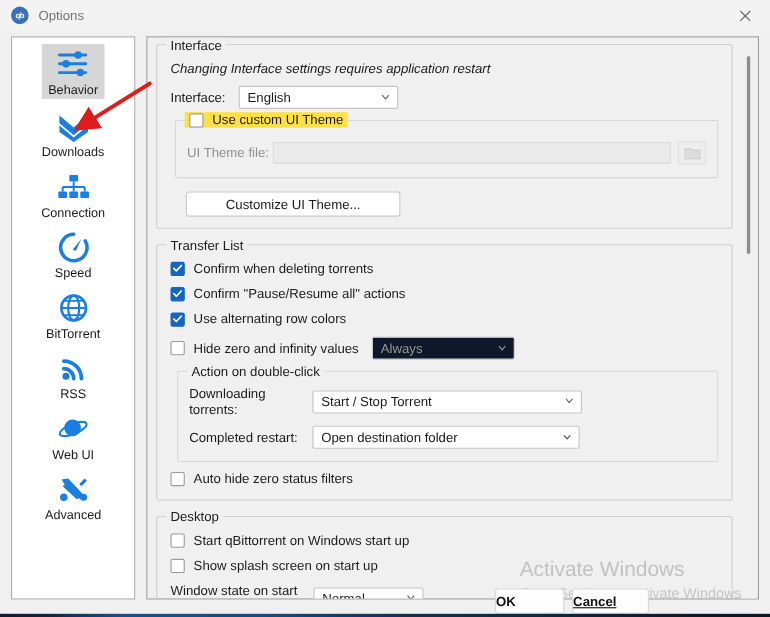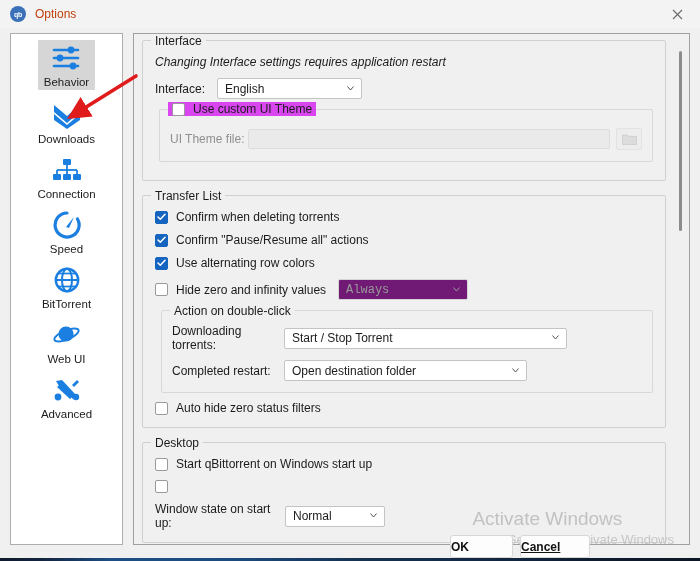"Options" #title-text { color: #c2410c -> #737373 }
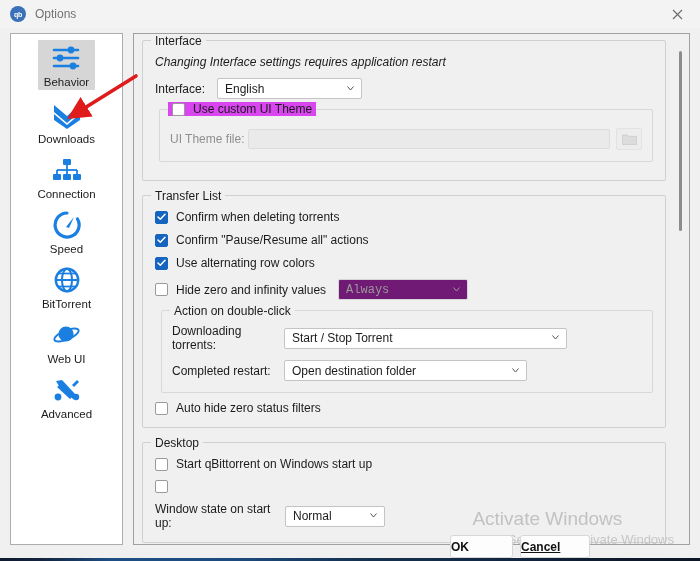"Use custom UI Theme" div.cbx-row { background: #d946ef -> #fde047 }
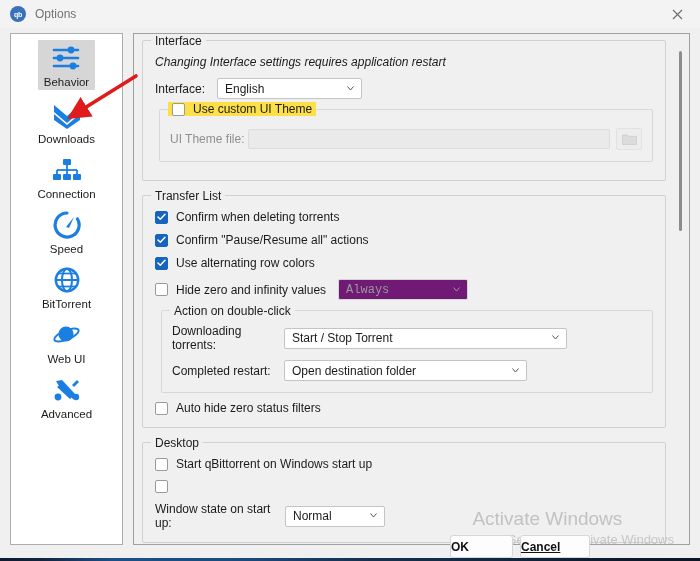"Customize UI Theme..." div.pushbtn { html: none -> <div> <span>Customize UI Theme...</span> </div> }
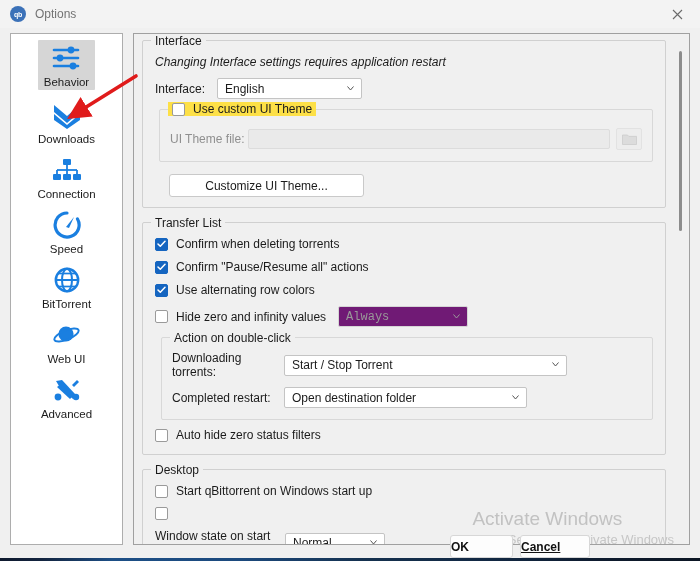"Always" .combo.disabled { background: #701a75 -> #0f172a; font-family: Liberation Mono, monospace -> none }
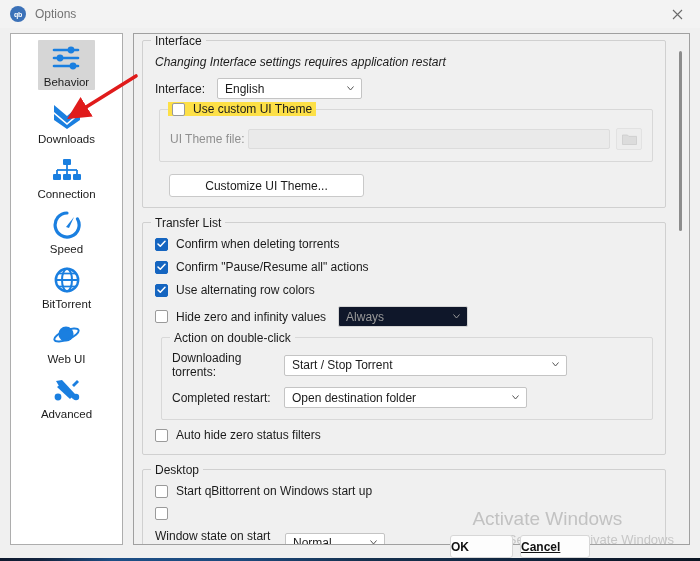"RSS" div.side-item { html: none -> <div> <div> <svg> <circle></circle> <path></path> <path></path> </svg> </div> <div>RSS</div> </div> }
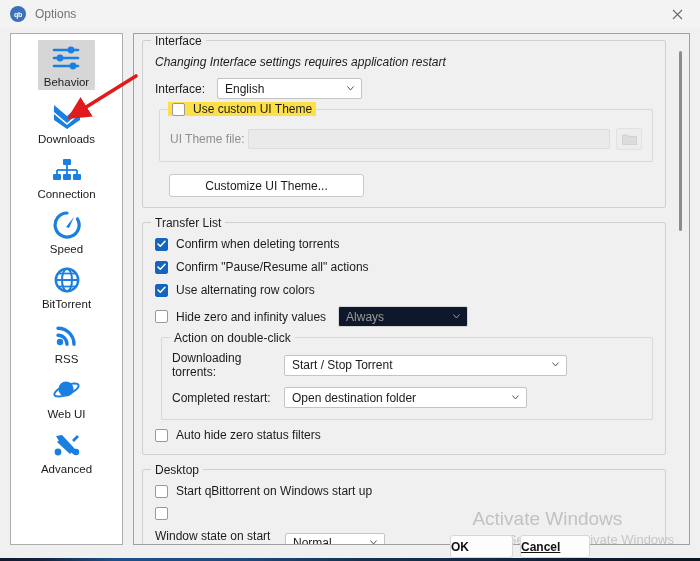"Start / Stop Torrent" div.combo { width: 283px -> 245px }
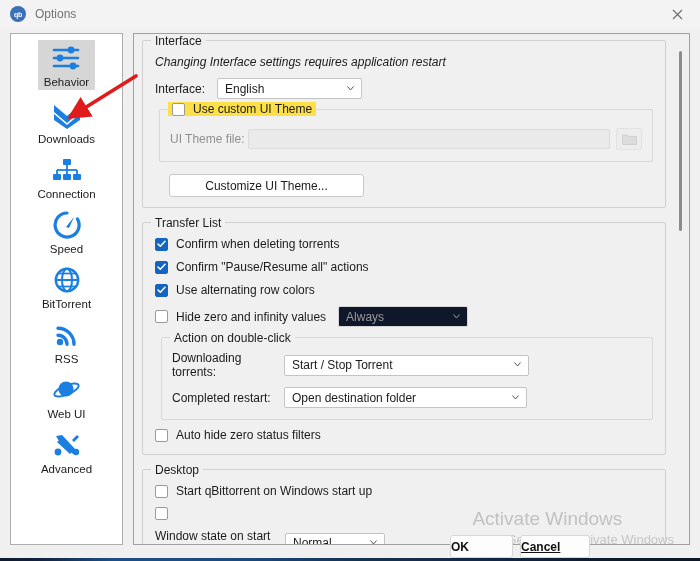"Show splash screen on start" span.cbx-lab { html: none -> <span>Show splash screen on start up</span> }
